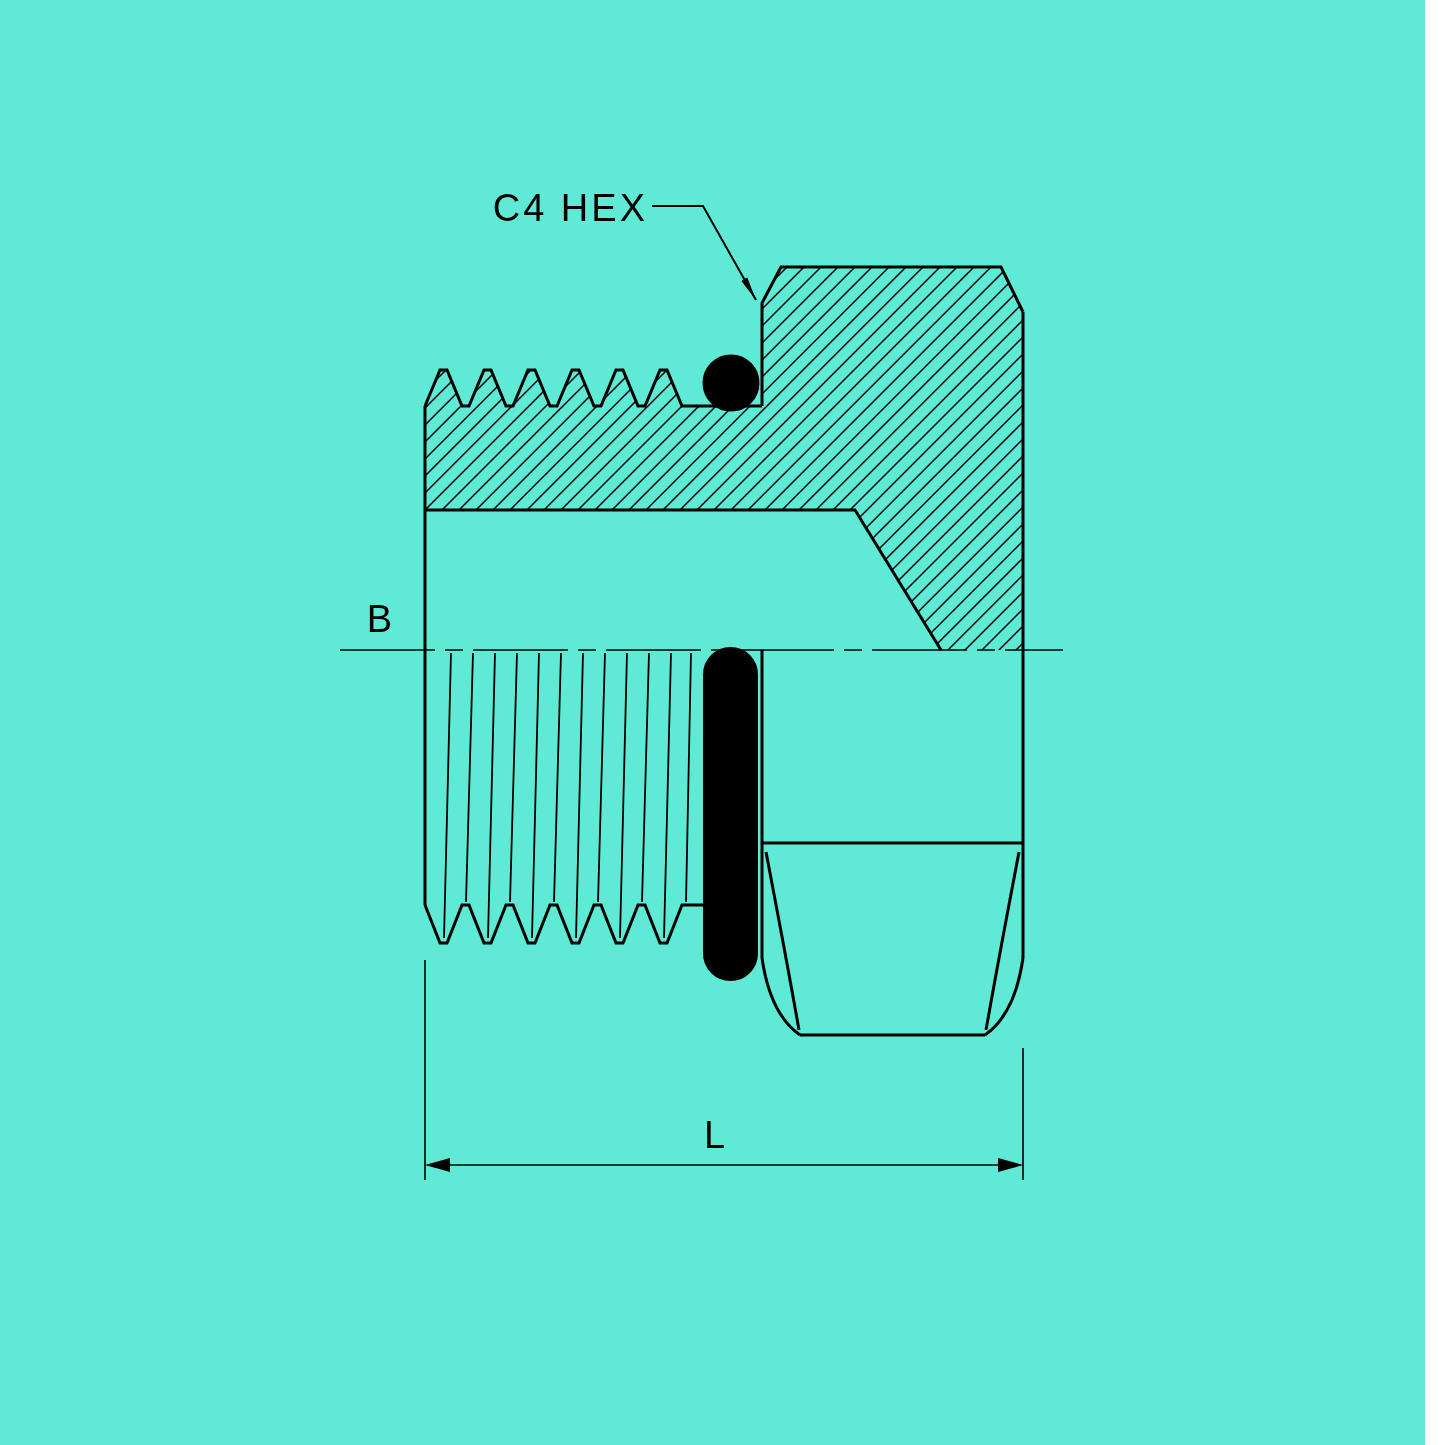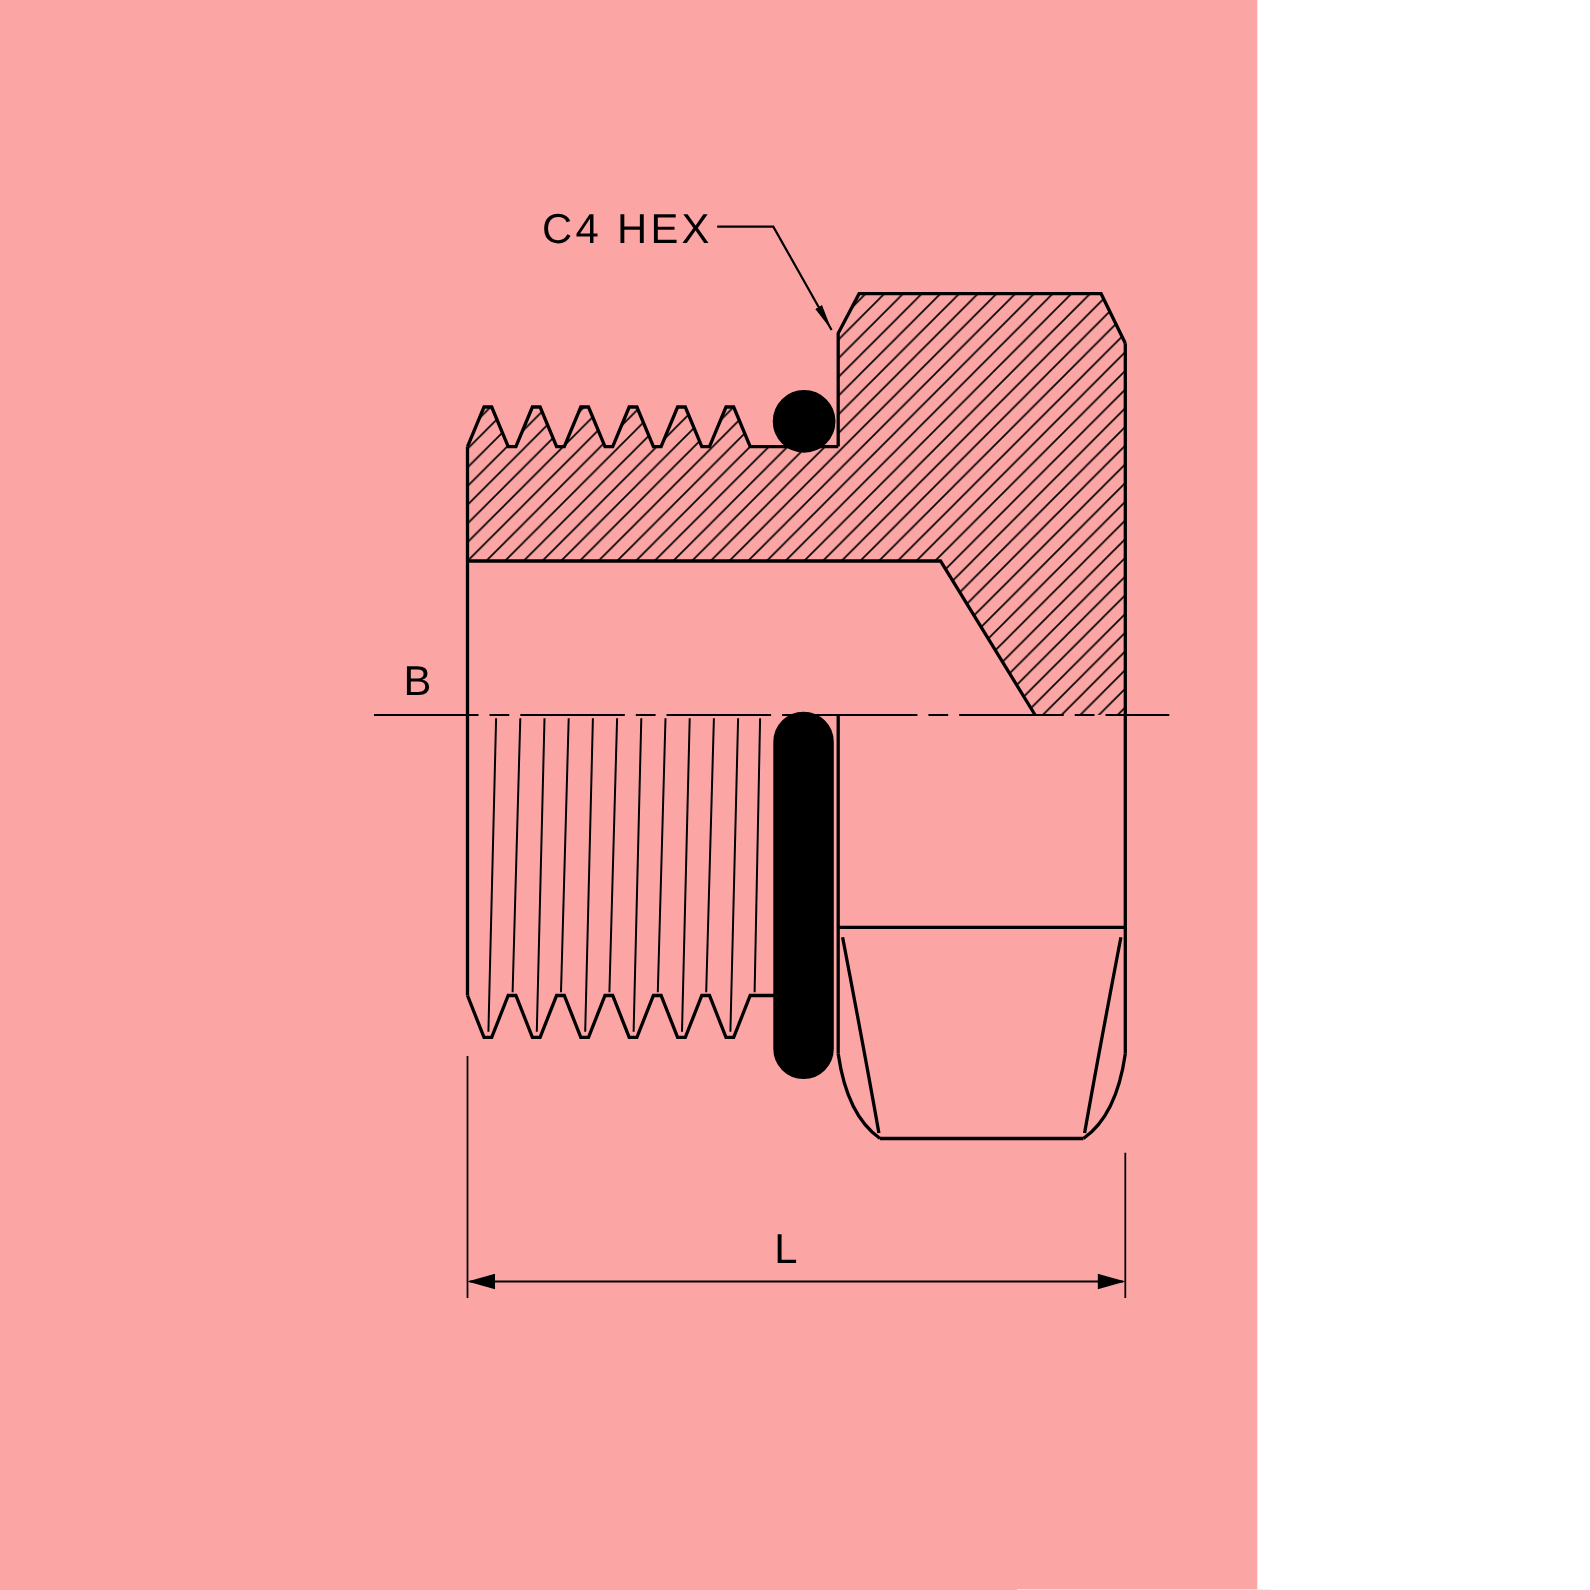"C4 HEX" .canvas { background: #fca5a5 -> #5eead4; width: 1143px -> 1425px }
